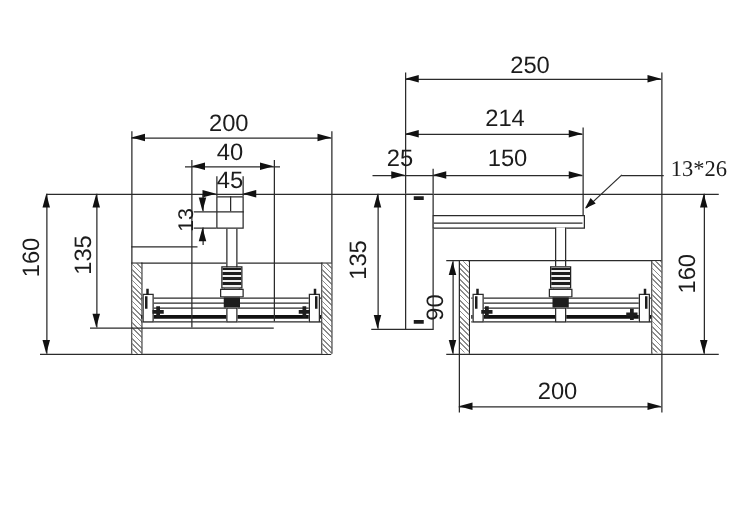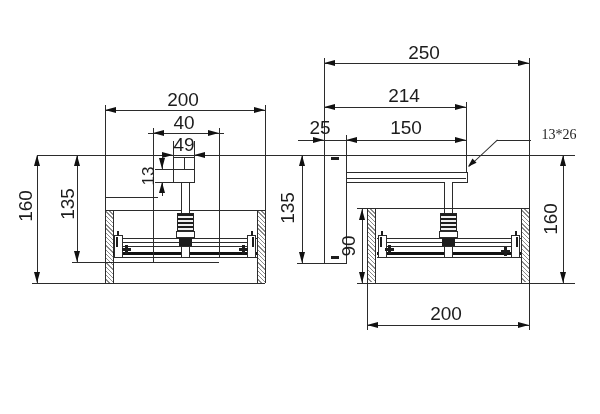"49" div.lb { text: 49 -> 45 }
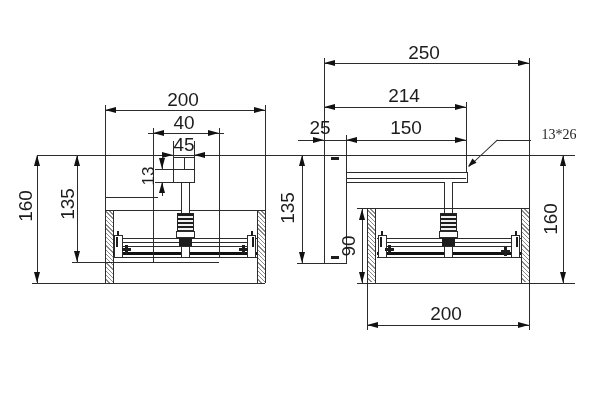"13*26" .ser { font-size: 14px -> 18px }
